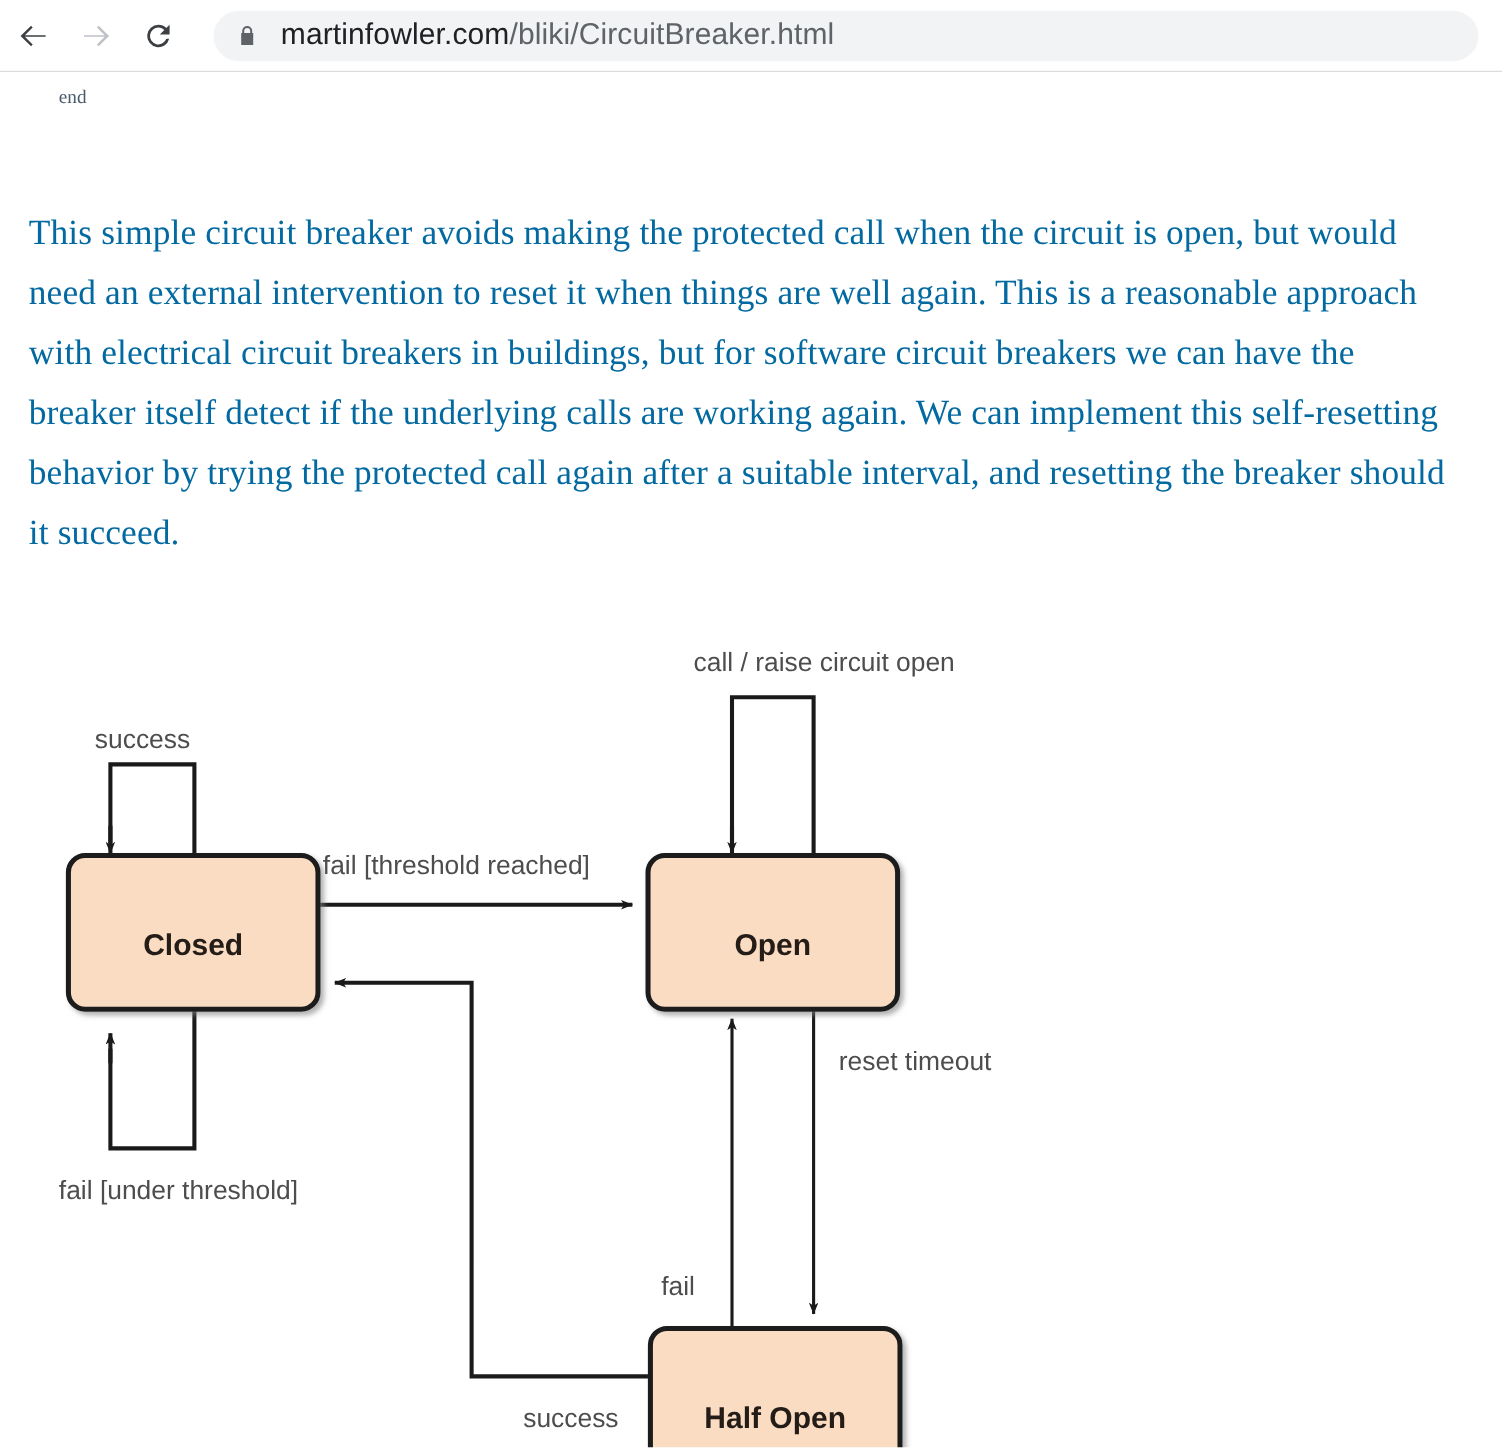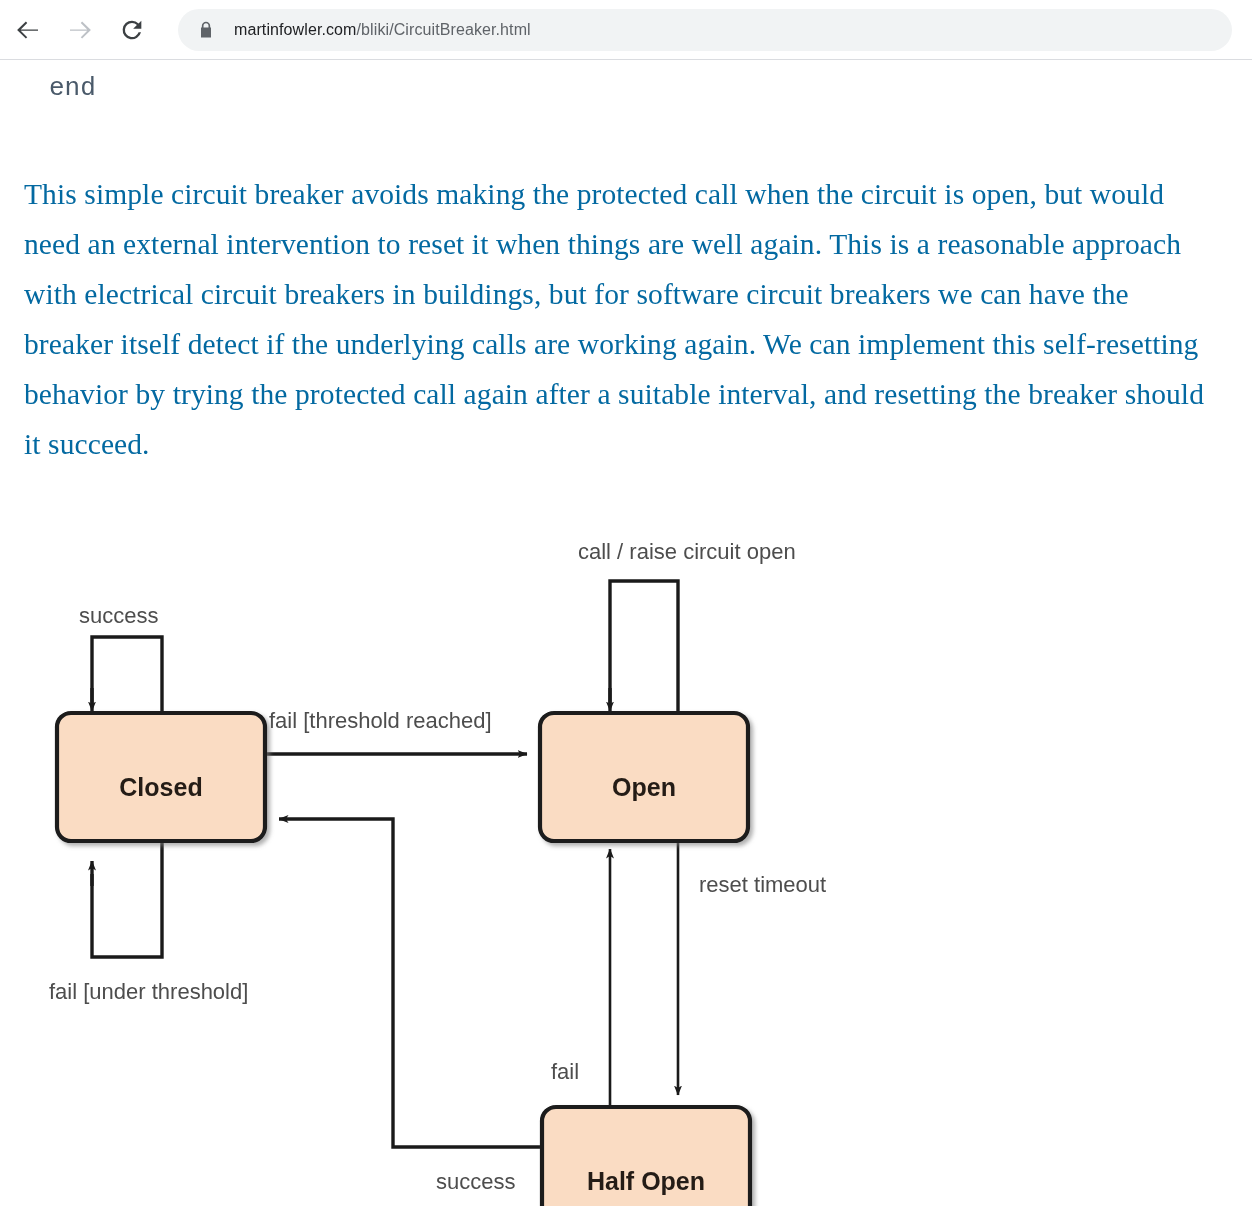"martinfowler.com/bliki/CircuitBreaker.ht" #url-text { font-size: 16px -> 25px }
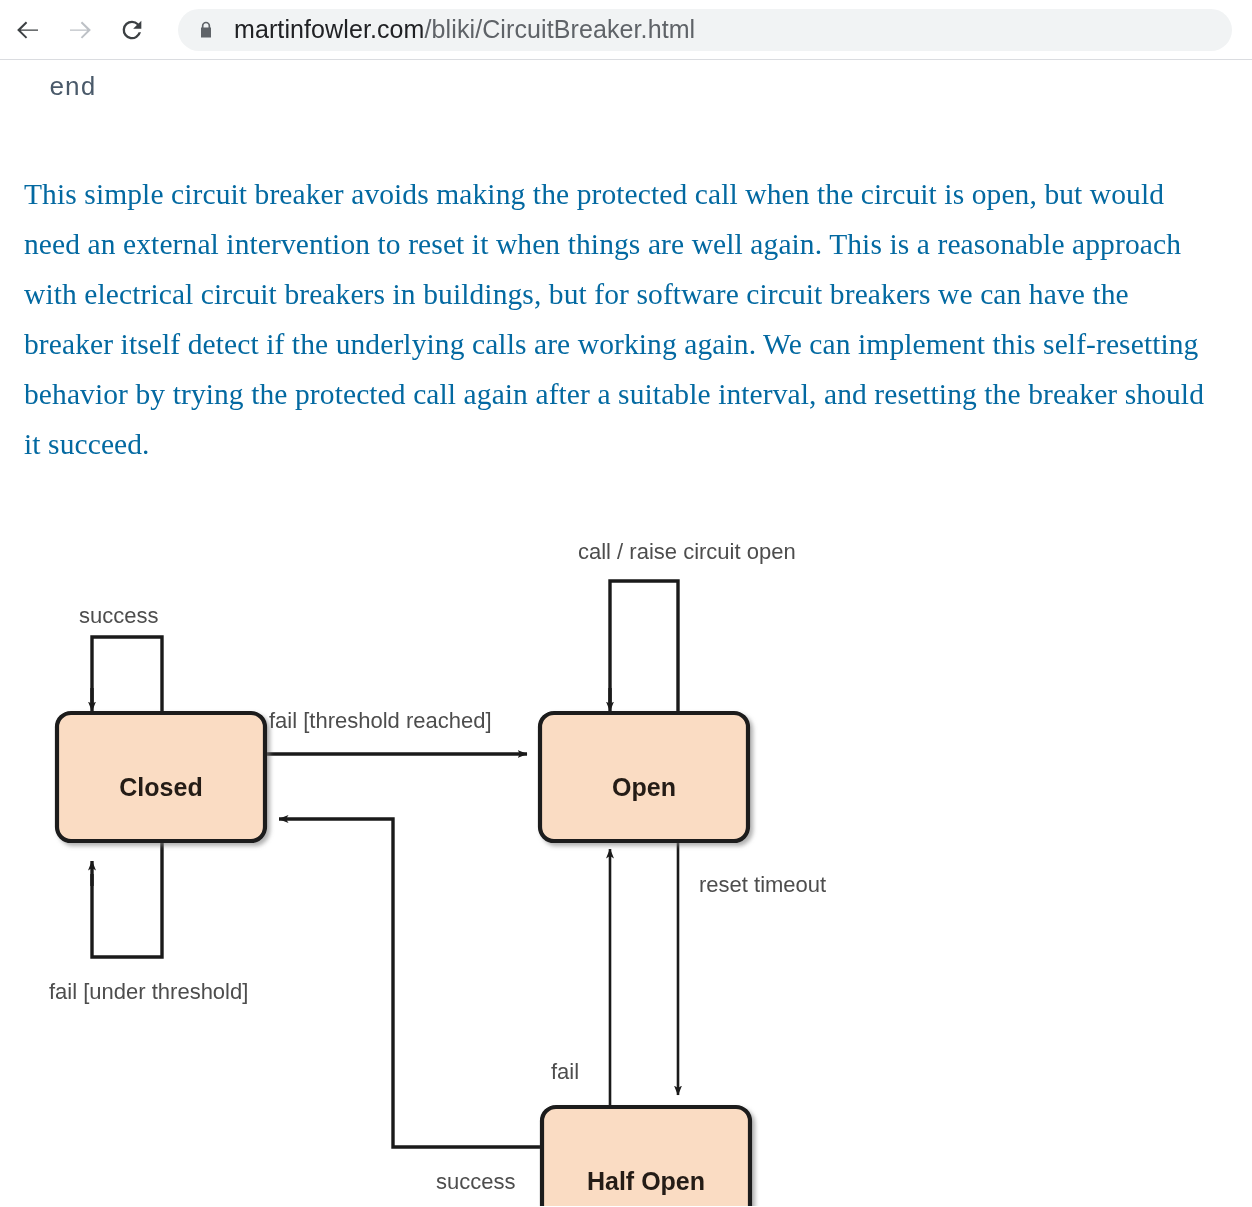"end" #code-end { font-family: Liberation Mono, monospace -> Liberation Serif, serif; font-size: 26px -> 16px }
